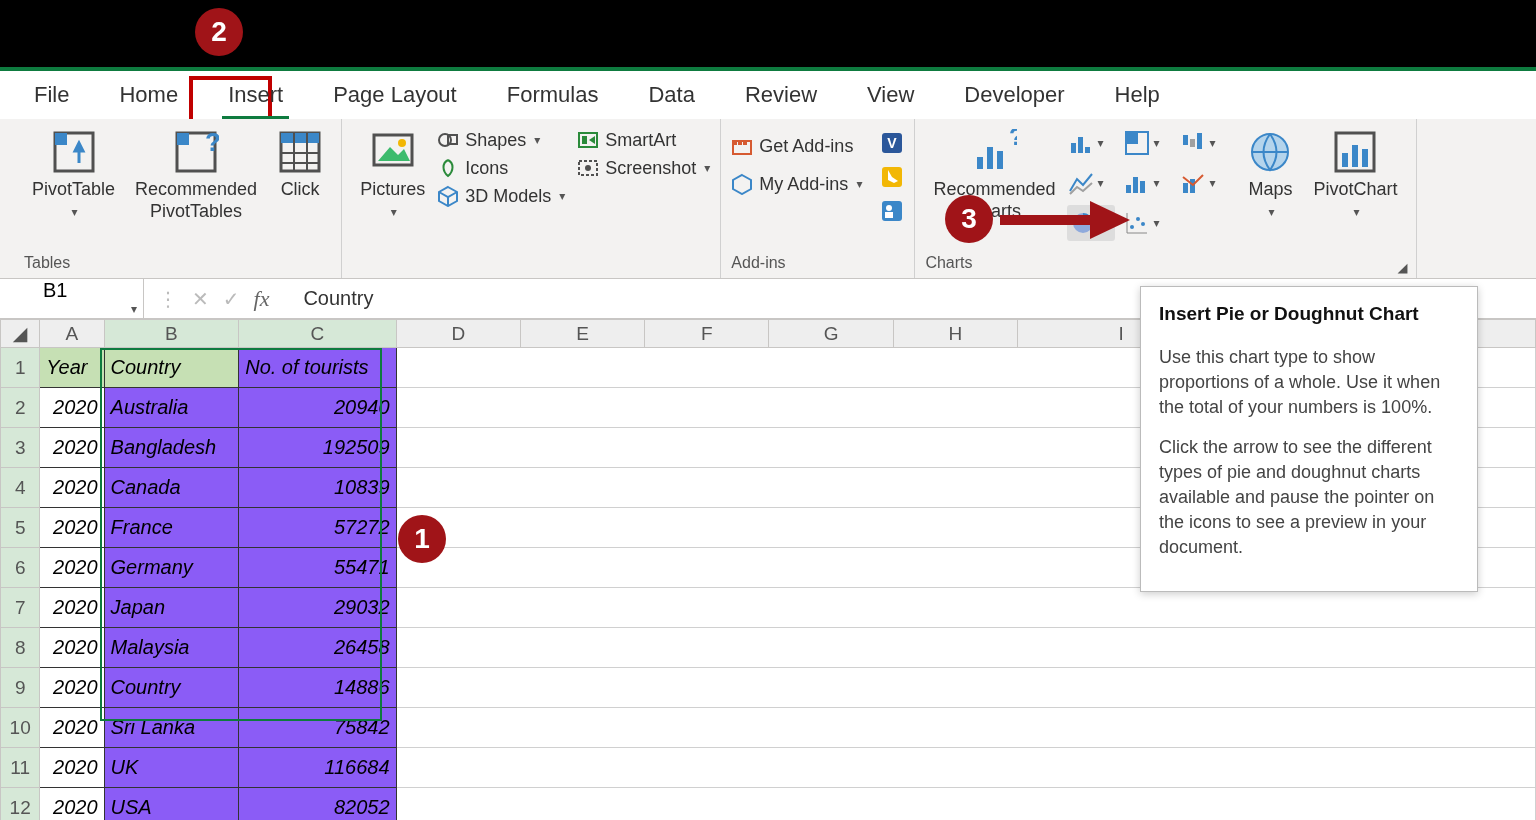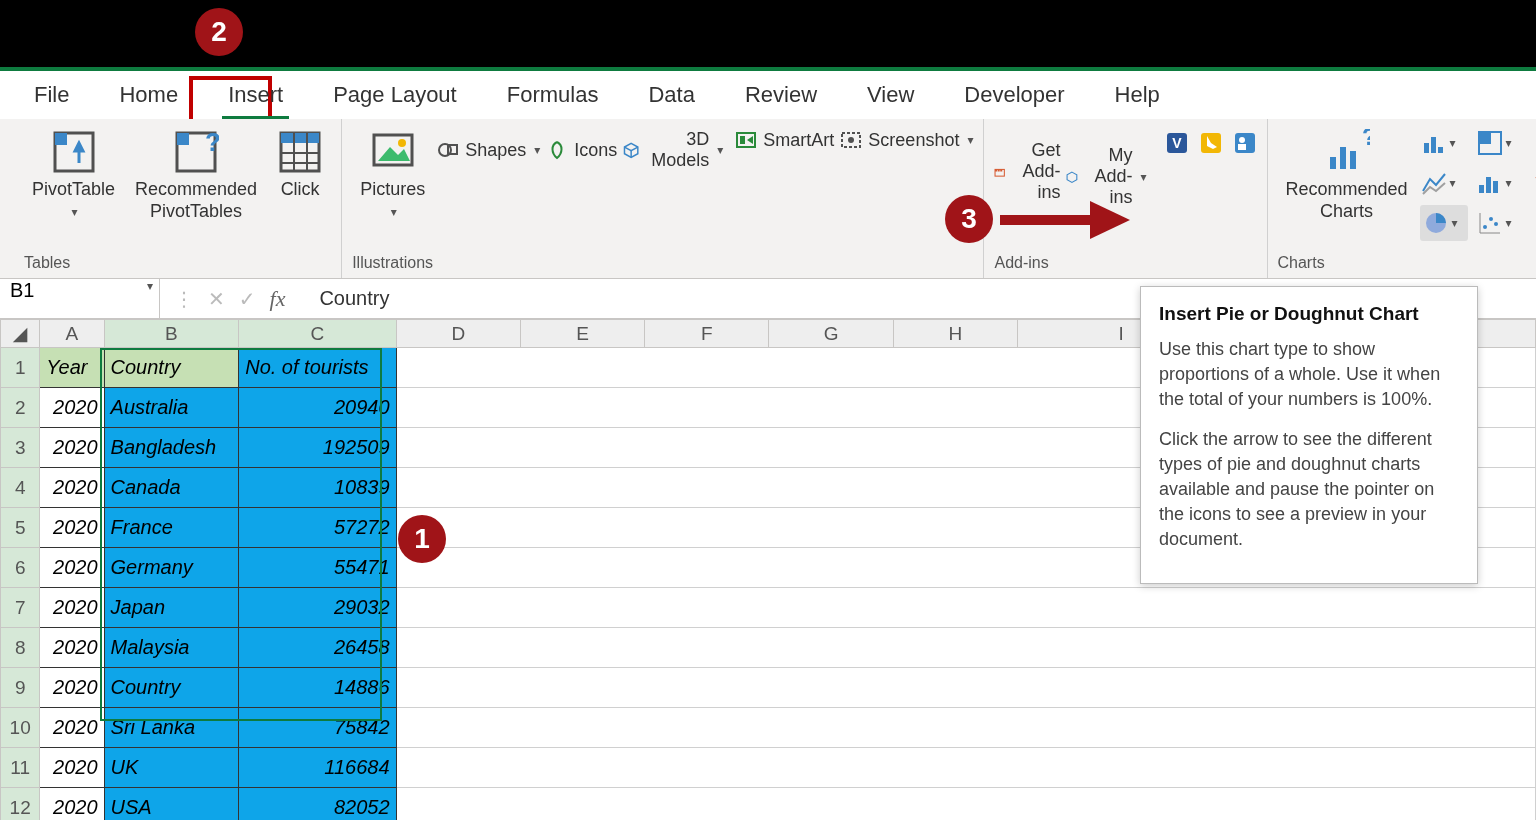"Shapes" .menu-col { flex-direction: row -> column; text-align: right -> none }
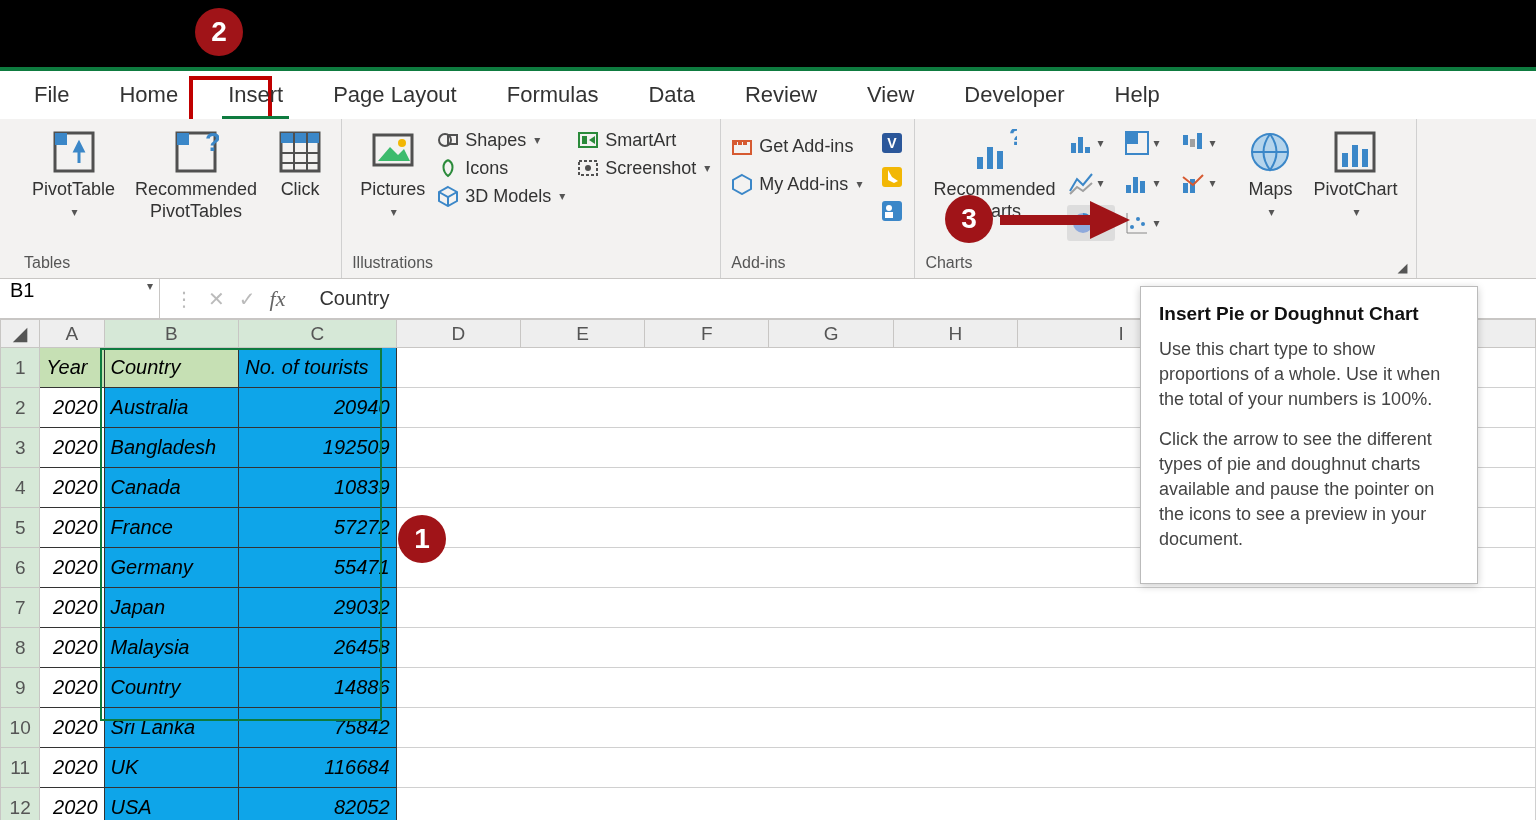"Illustrations" div.group-label { html: <div>Illustrations</div> -> none }
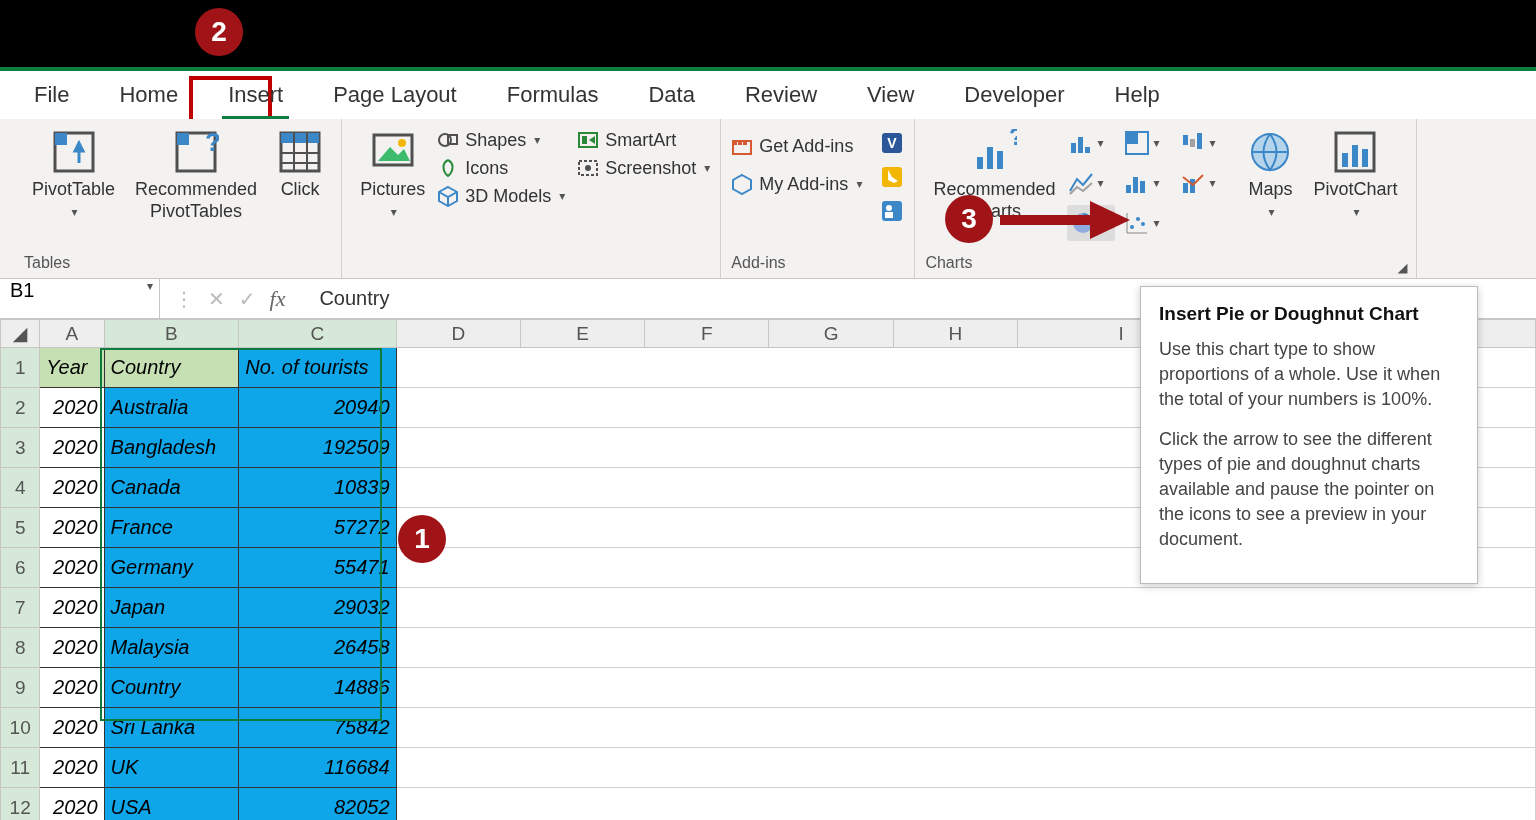"B1" .namebox { align-items: flex-start -> flex-end; flex-direction: none -> column; width: 160px -> 144px }
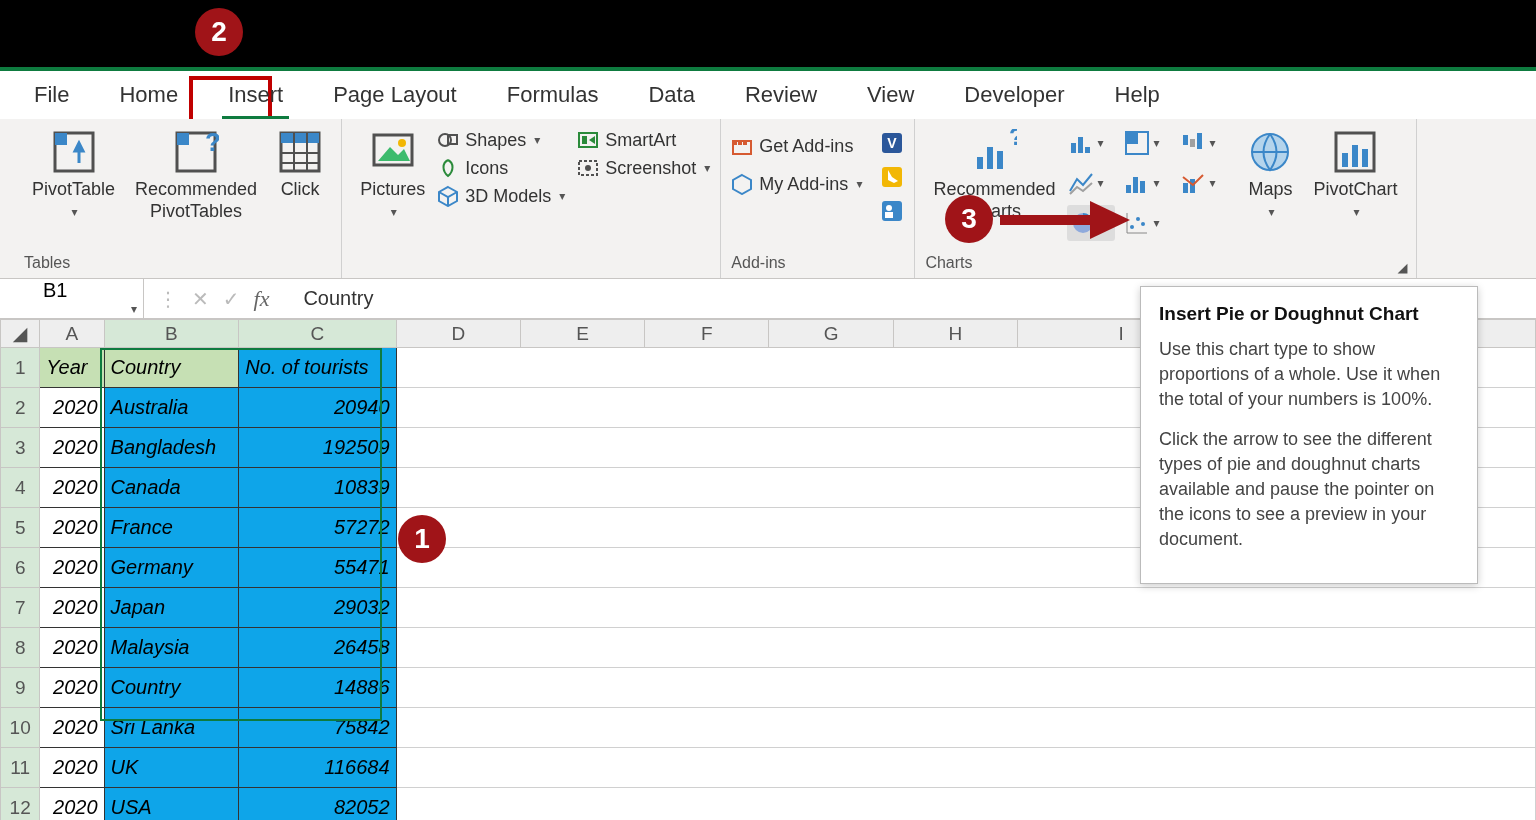"Insert Pie or Doughnut Chart" .tooltip h4 { margin-bottom: 12px -> 20px }
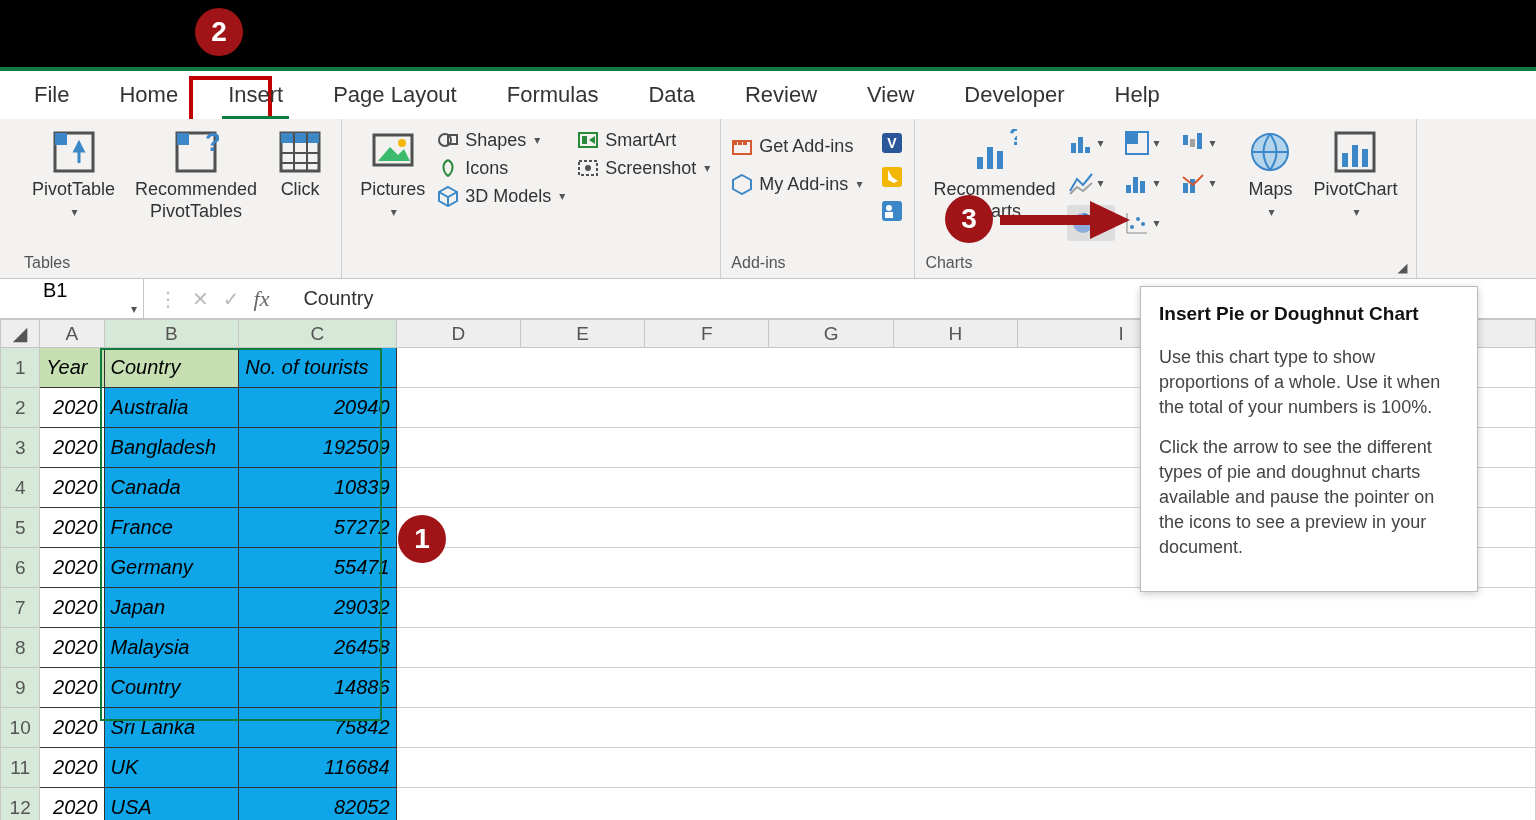"No. of tourists" .sel { background: #0ea5e9 -> #8b5cf6 }
